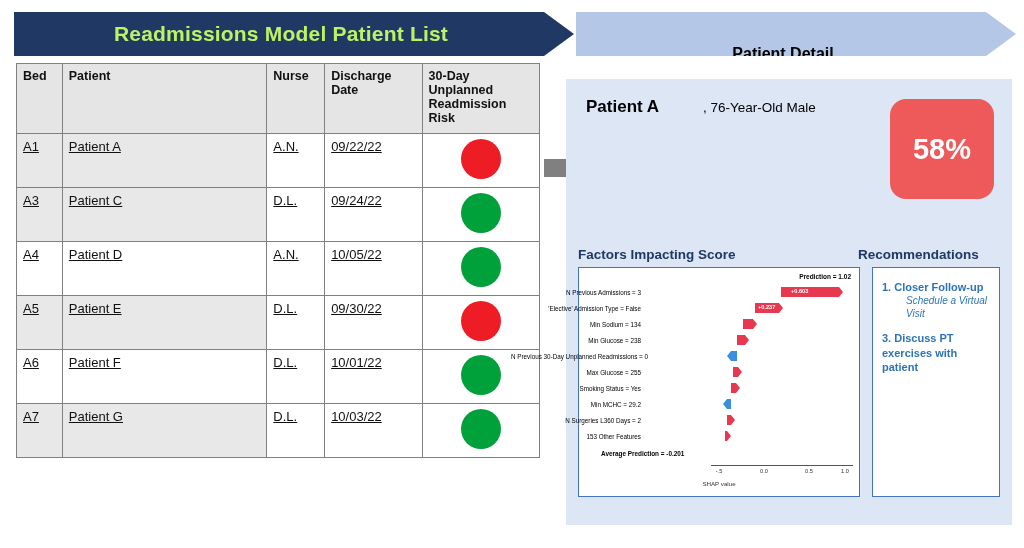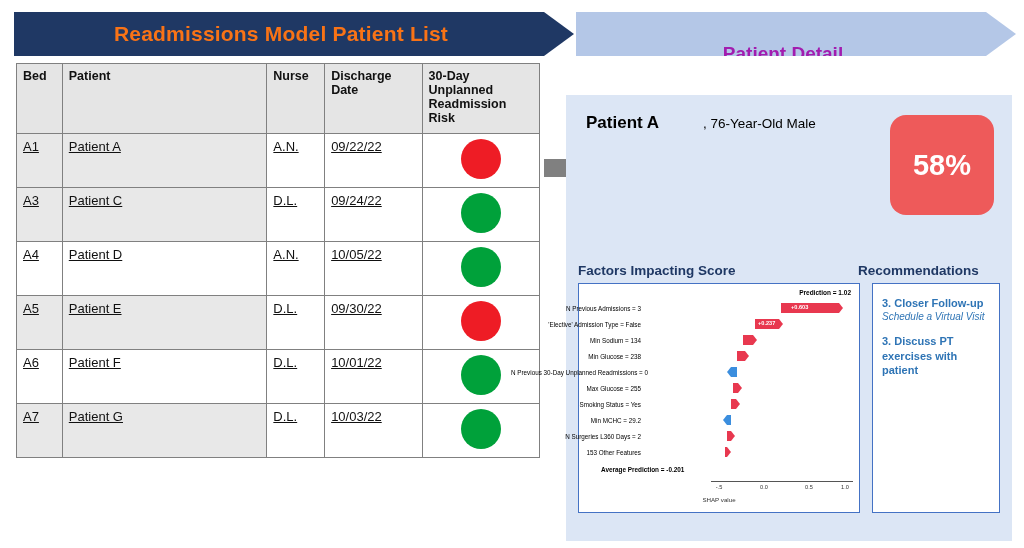"Readmissions Model Patient List" .banner-left-text { color: #f97316 -> #bef264 }
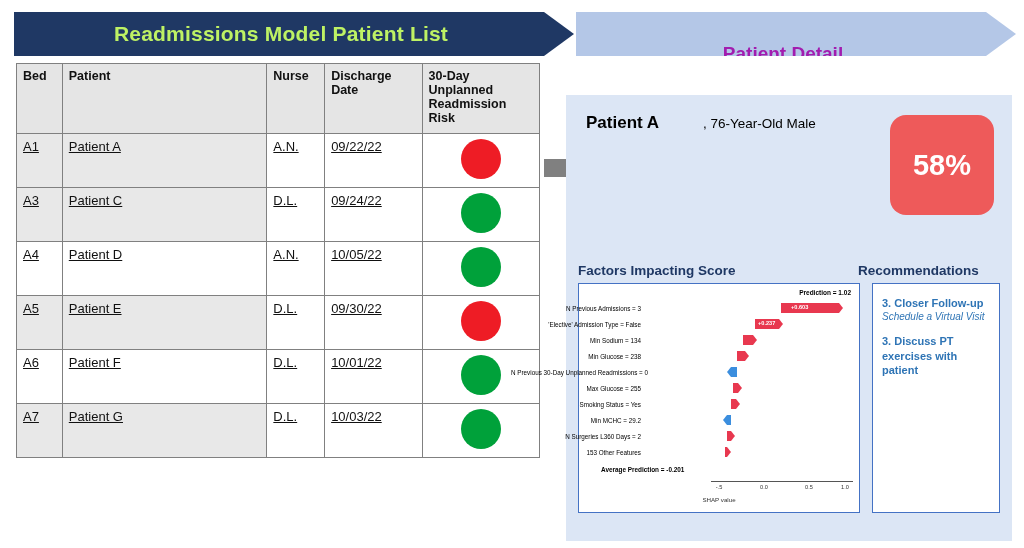"Patient Detail" .banner-right-text { color: #a21caf -> #000000; font-size: 19px -> 16px }
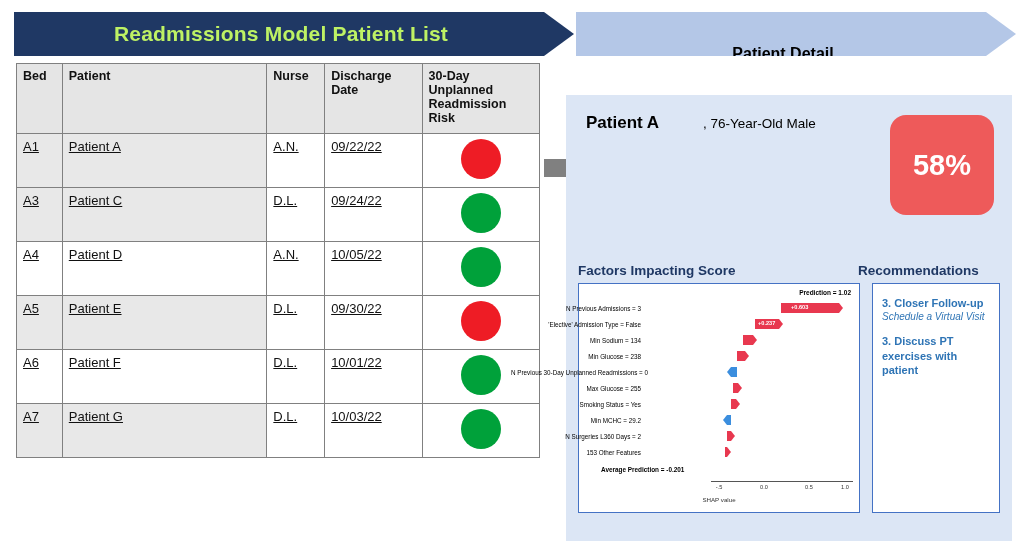"Patient A , 76-Year-Old Male" .detail-panel { top: 95px -> 79px }
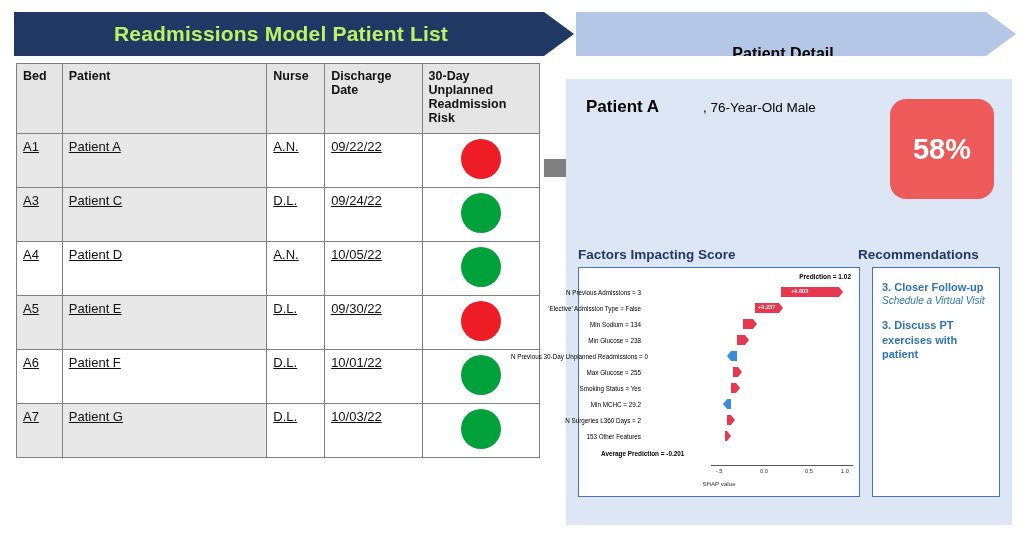"3. Closer Follow-up" div.rec-main { text: 3 -> 1 }
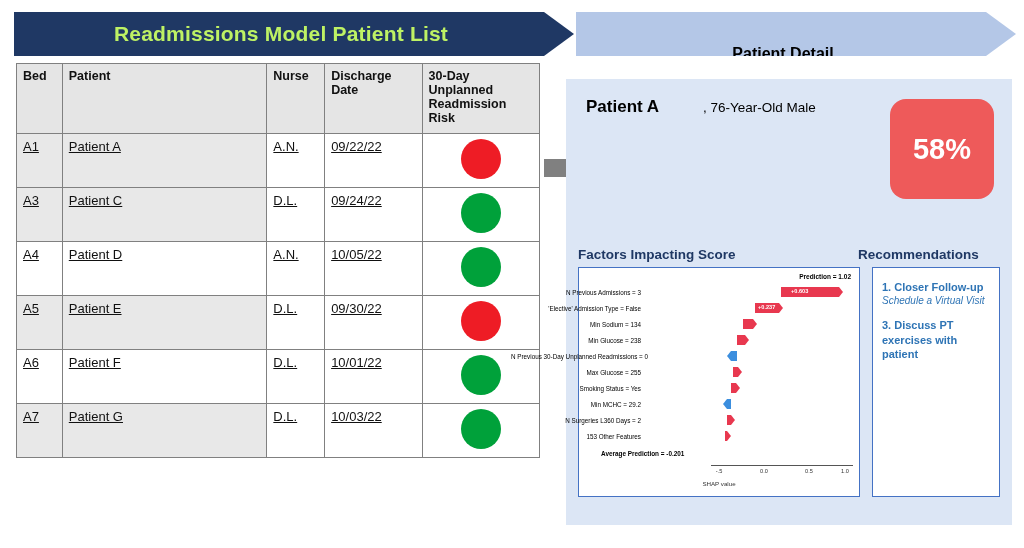"Schedule a Virtual Visit" .rec-sub { margin-left: none -> 24px }
